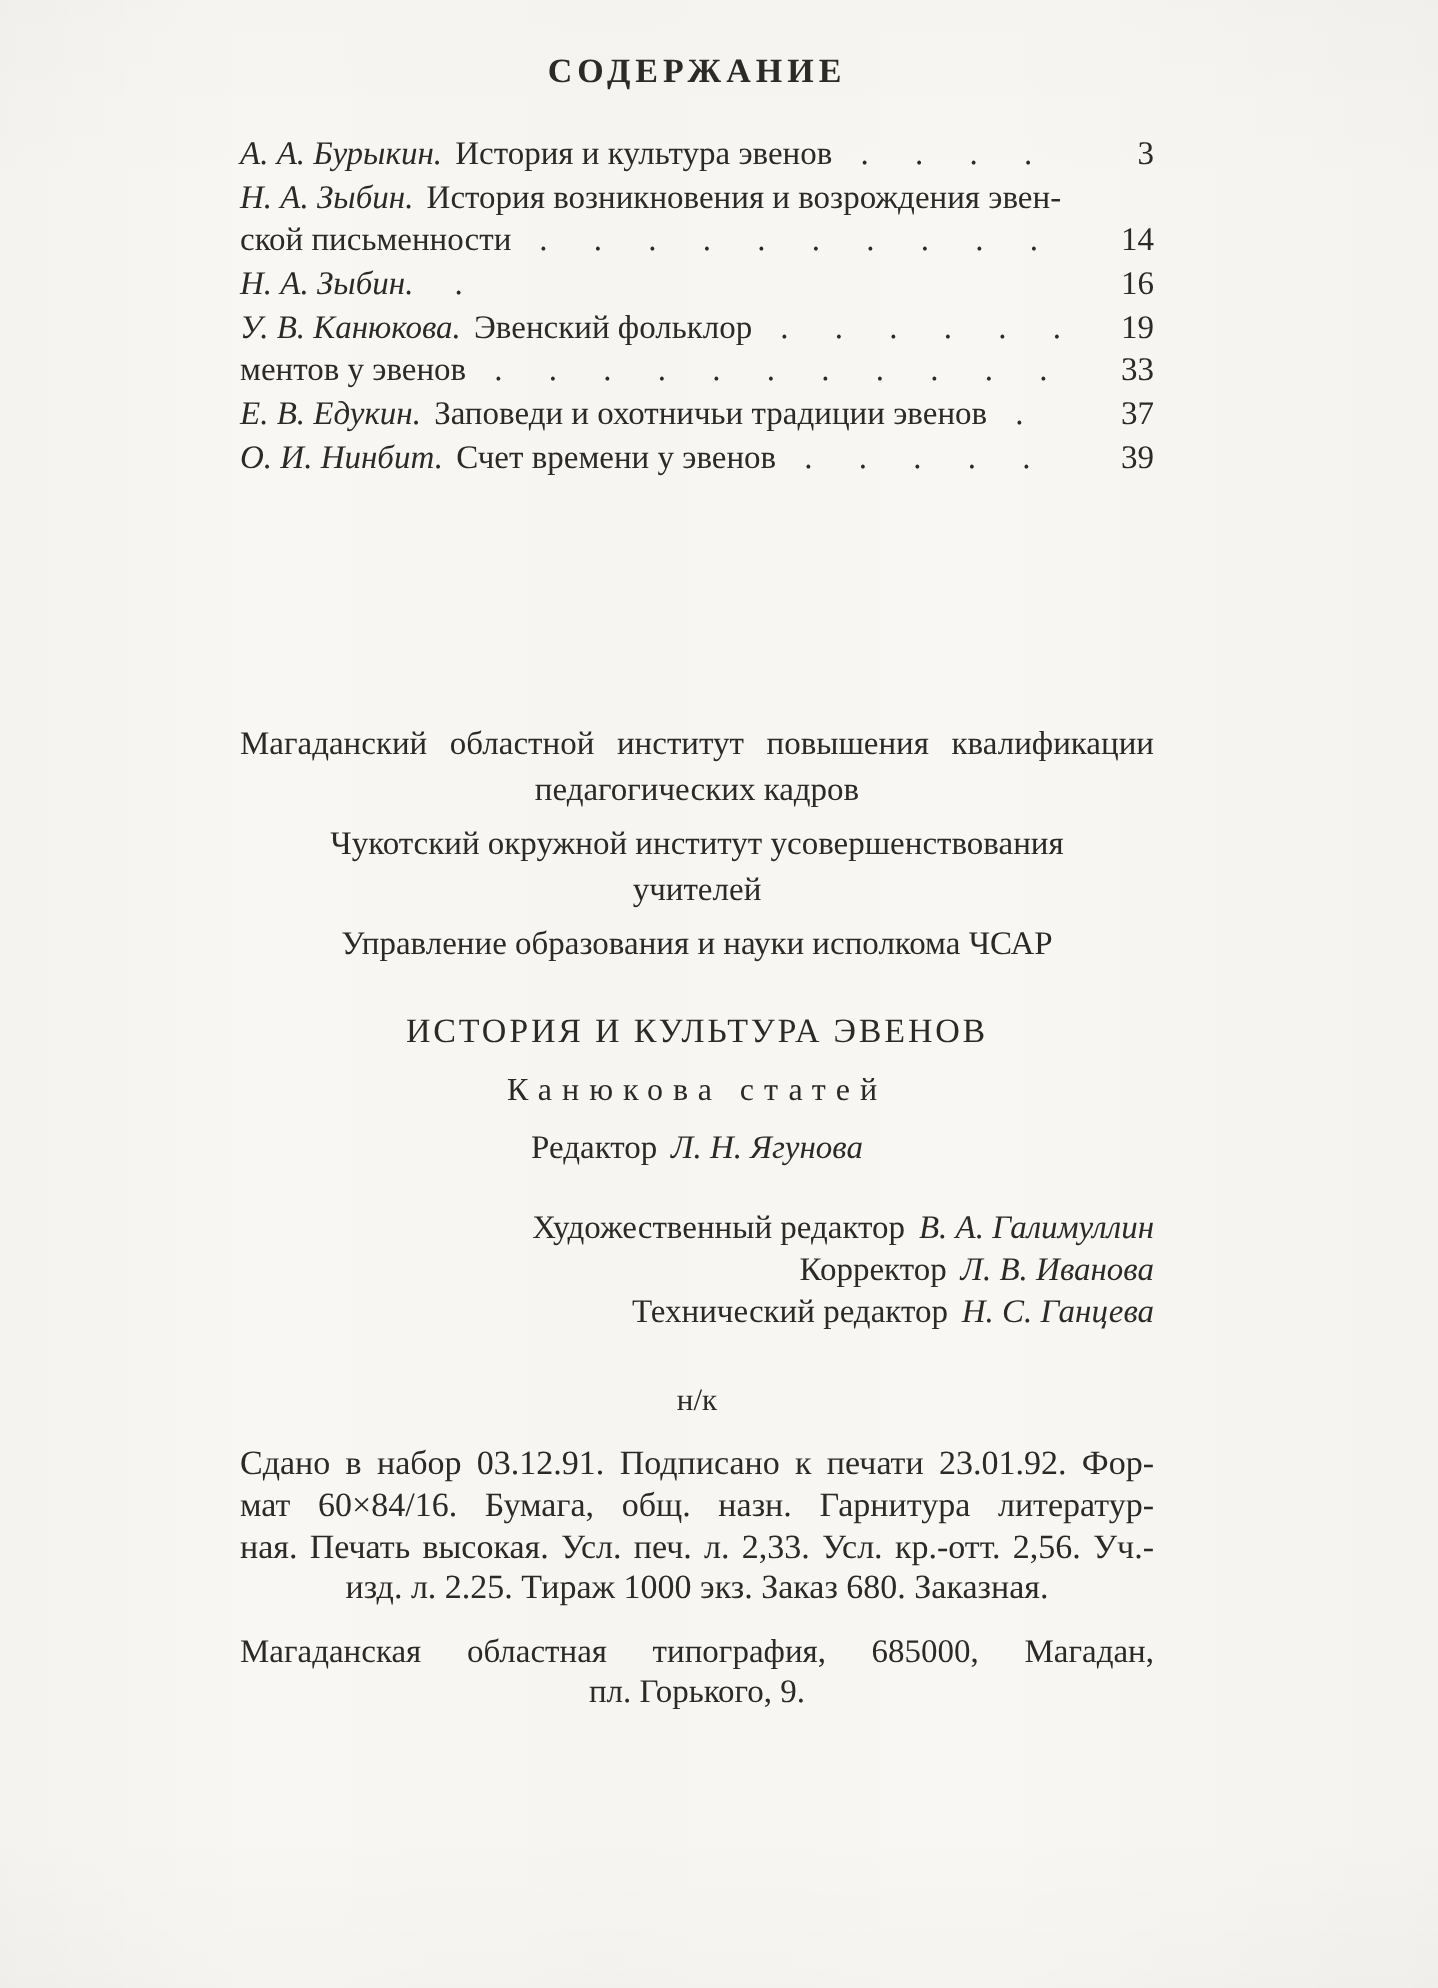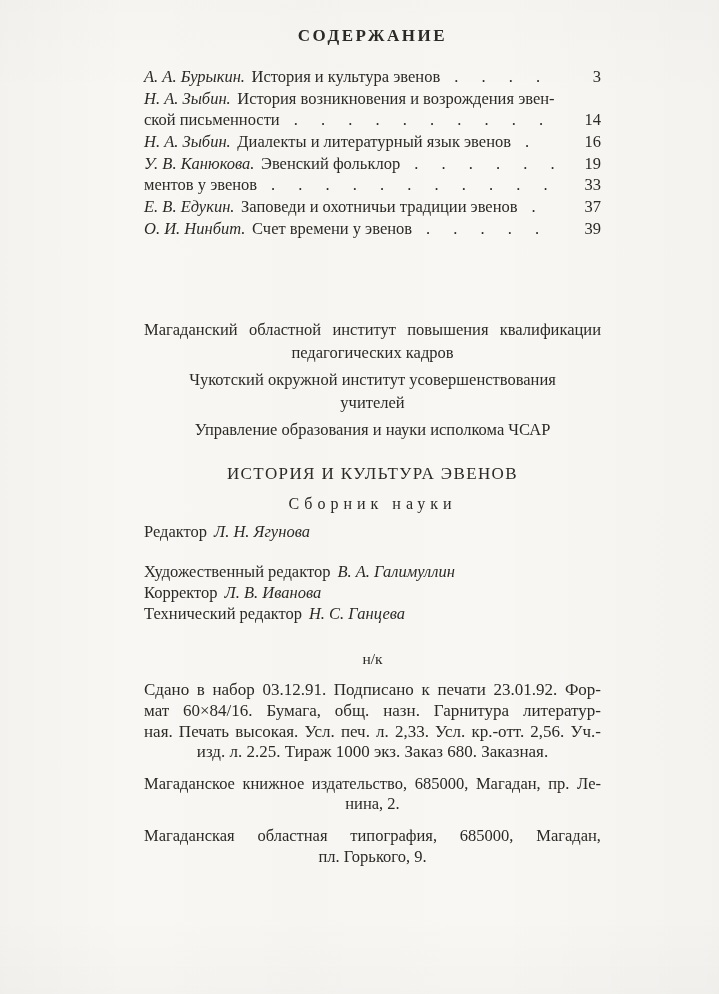"СОДЕРЖАНИЕ" .column { left: 144px -> 120px }
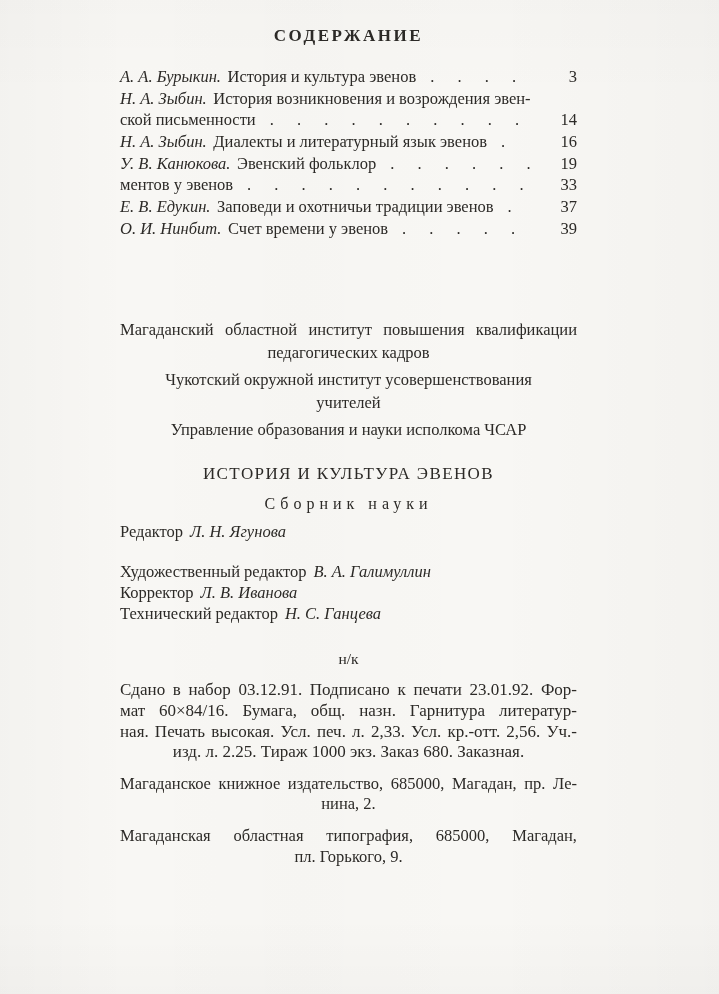"Диалекты и литературный язык эвенов" span.toc-text { html: <span>Диалекты и литературный язык эвенов</span> -> none }
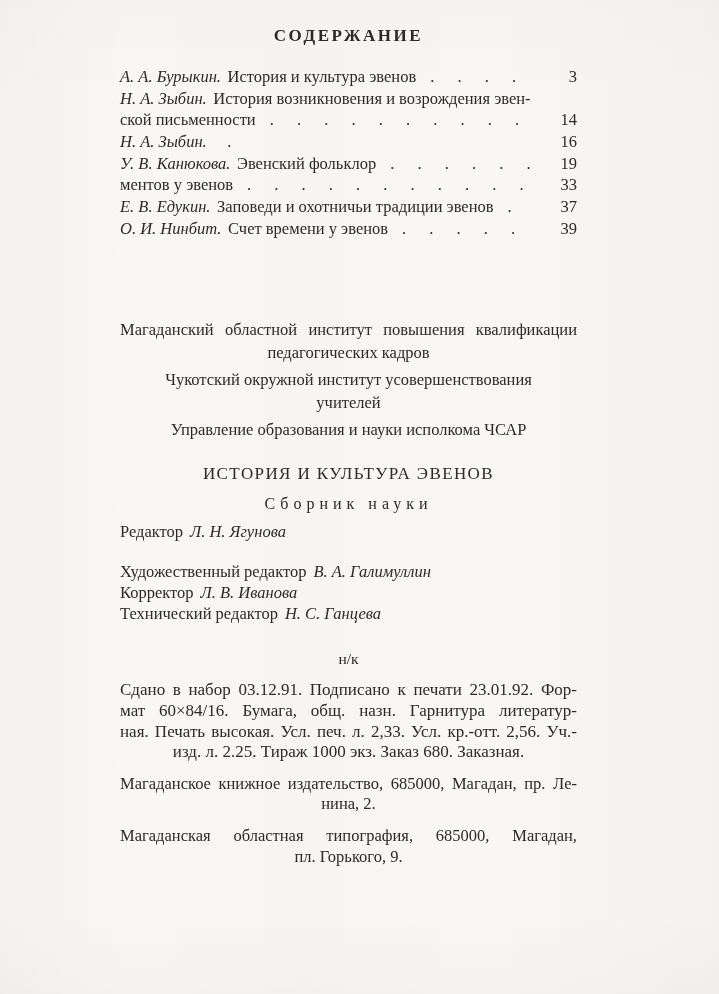"Магаданский областной институт повышения" .institutions { margin-top: 77px -> 119px }
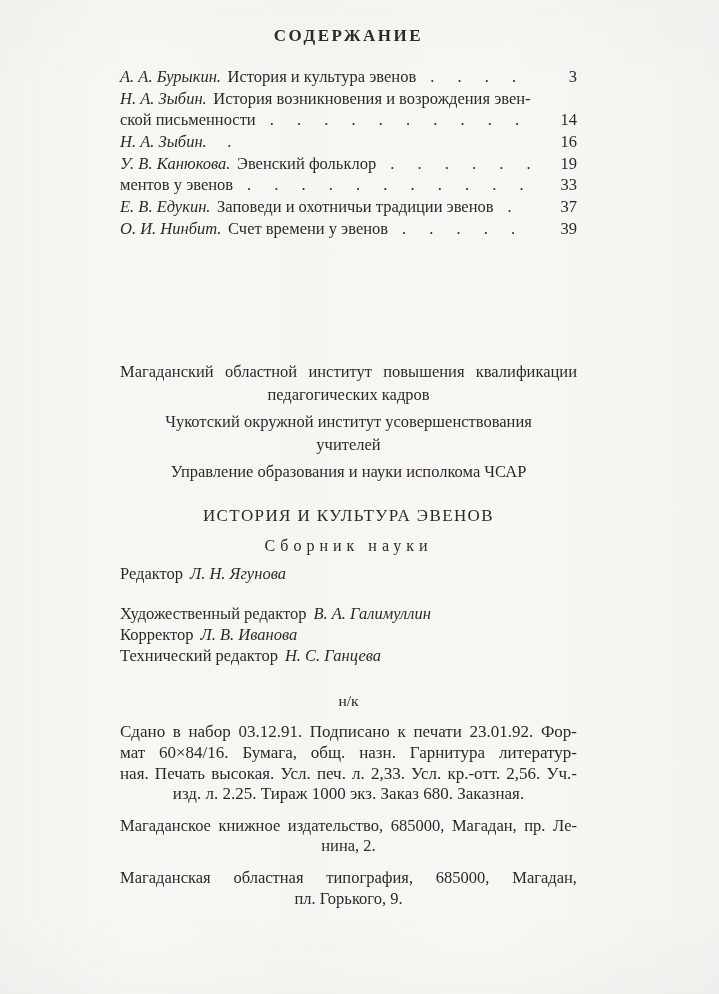"Сборник науки" div.subtitle { text: Сборник науки -> Канюкова статей }
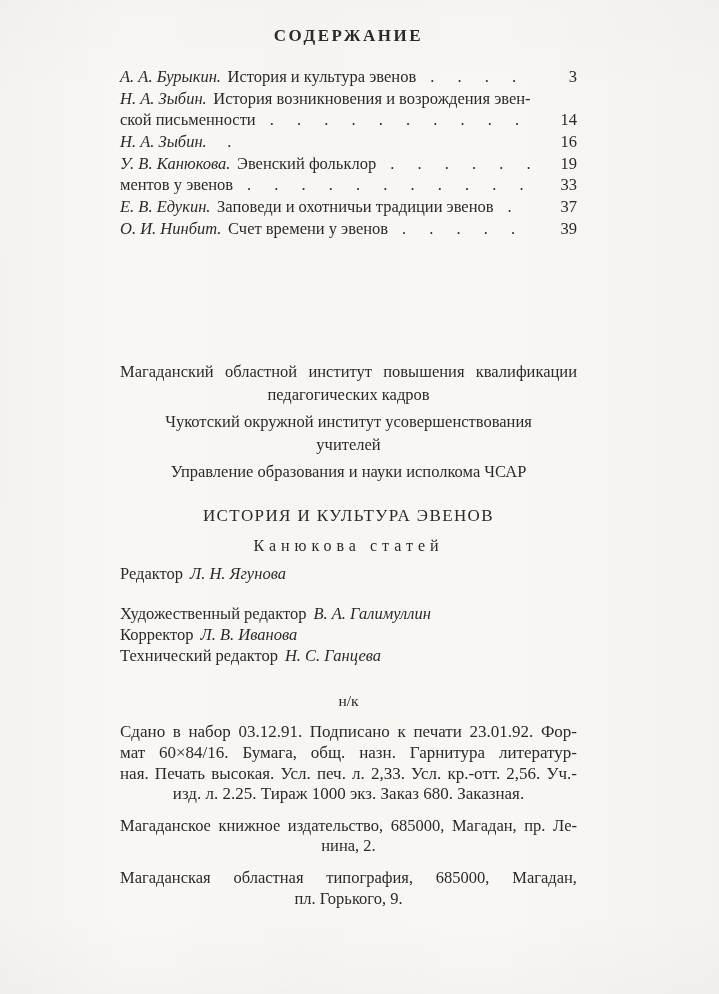"Редактор Л. Н. Ягунова" .editor-line { text-align: left -> center }
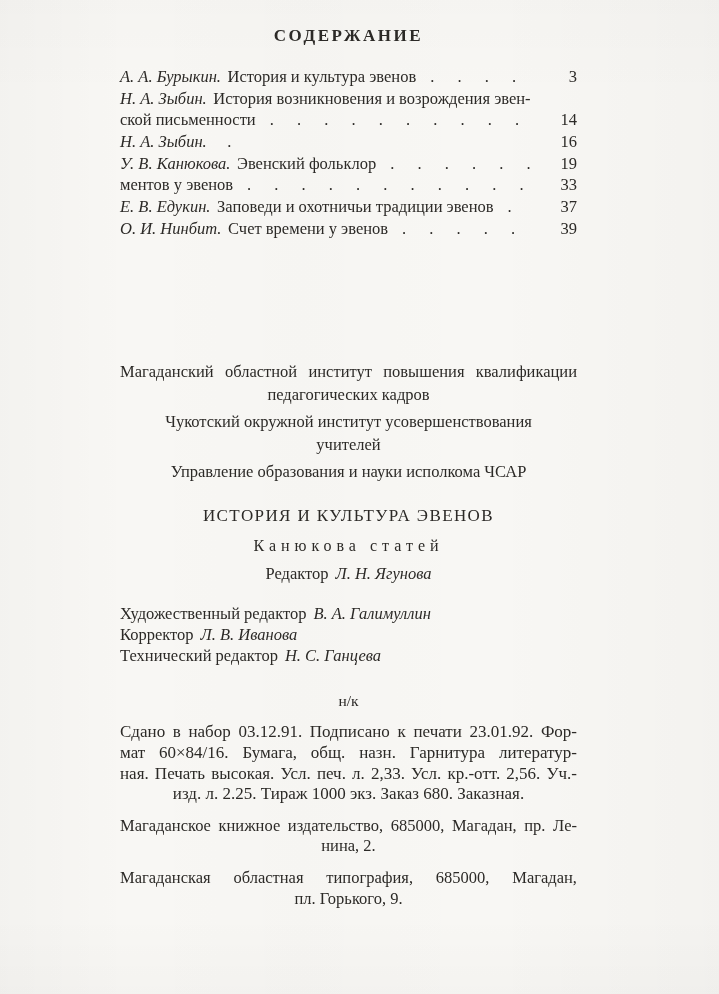"Художественный редактор В. А. Галимуллин" .staff-line { text-align: left -> right }
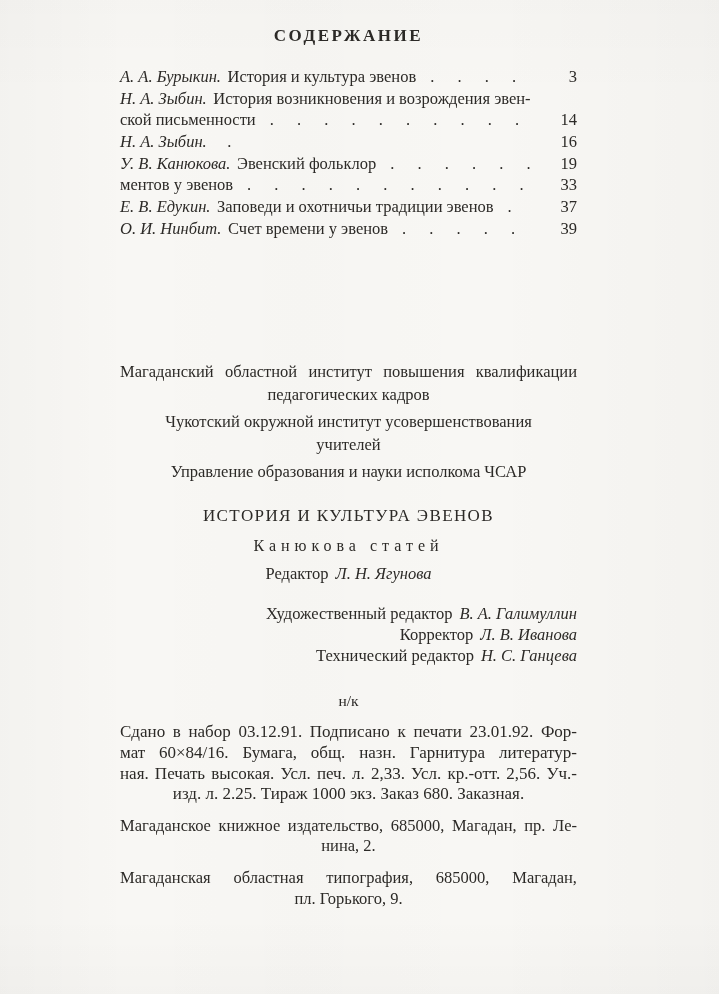"Магаданское книжное издательство," div.address { html: <div> <div>Магаданское книжное издательство, 685000, Магадан, пр. Ле-</div> <div>нина, 2.</div> </div> -> none }
